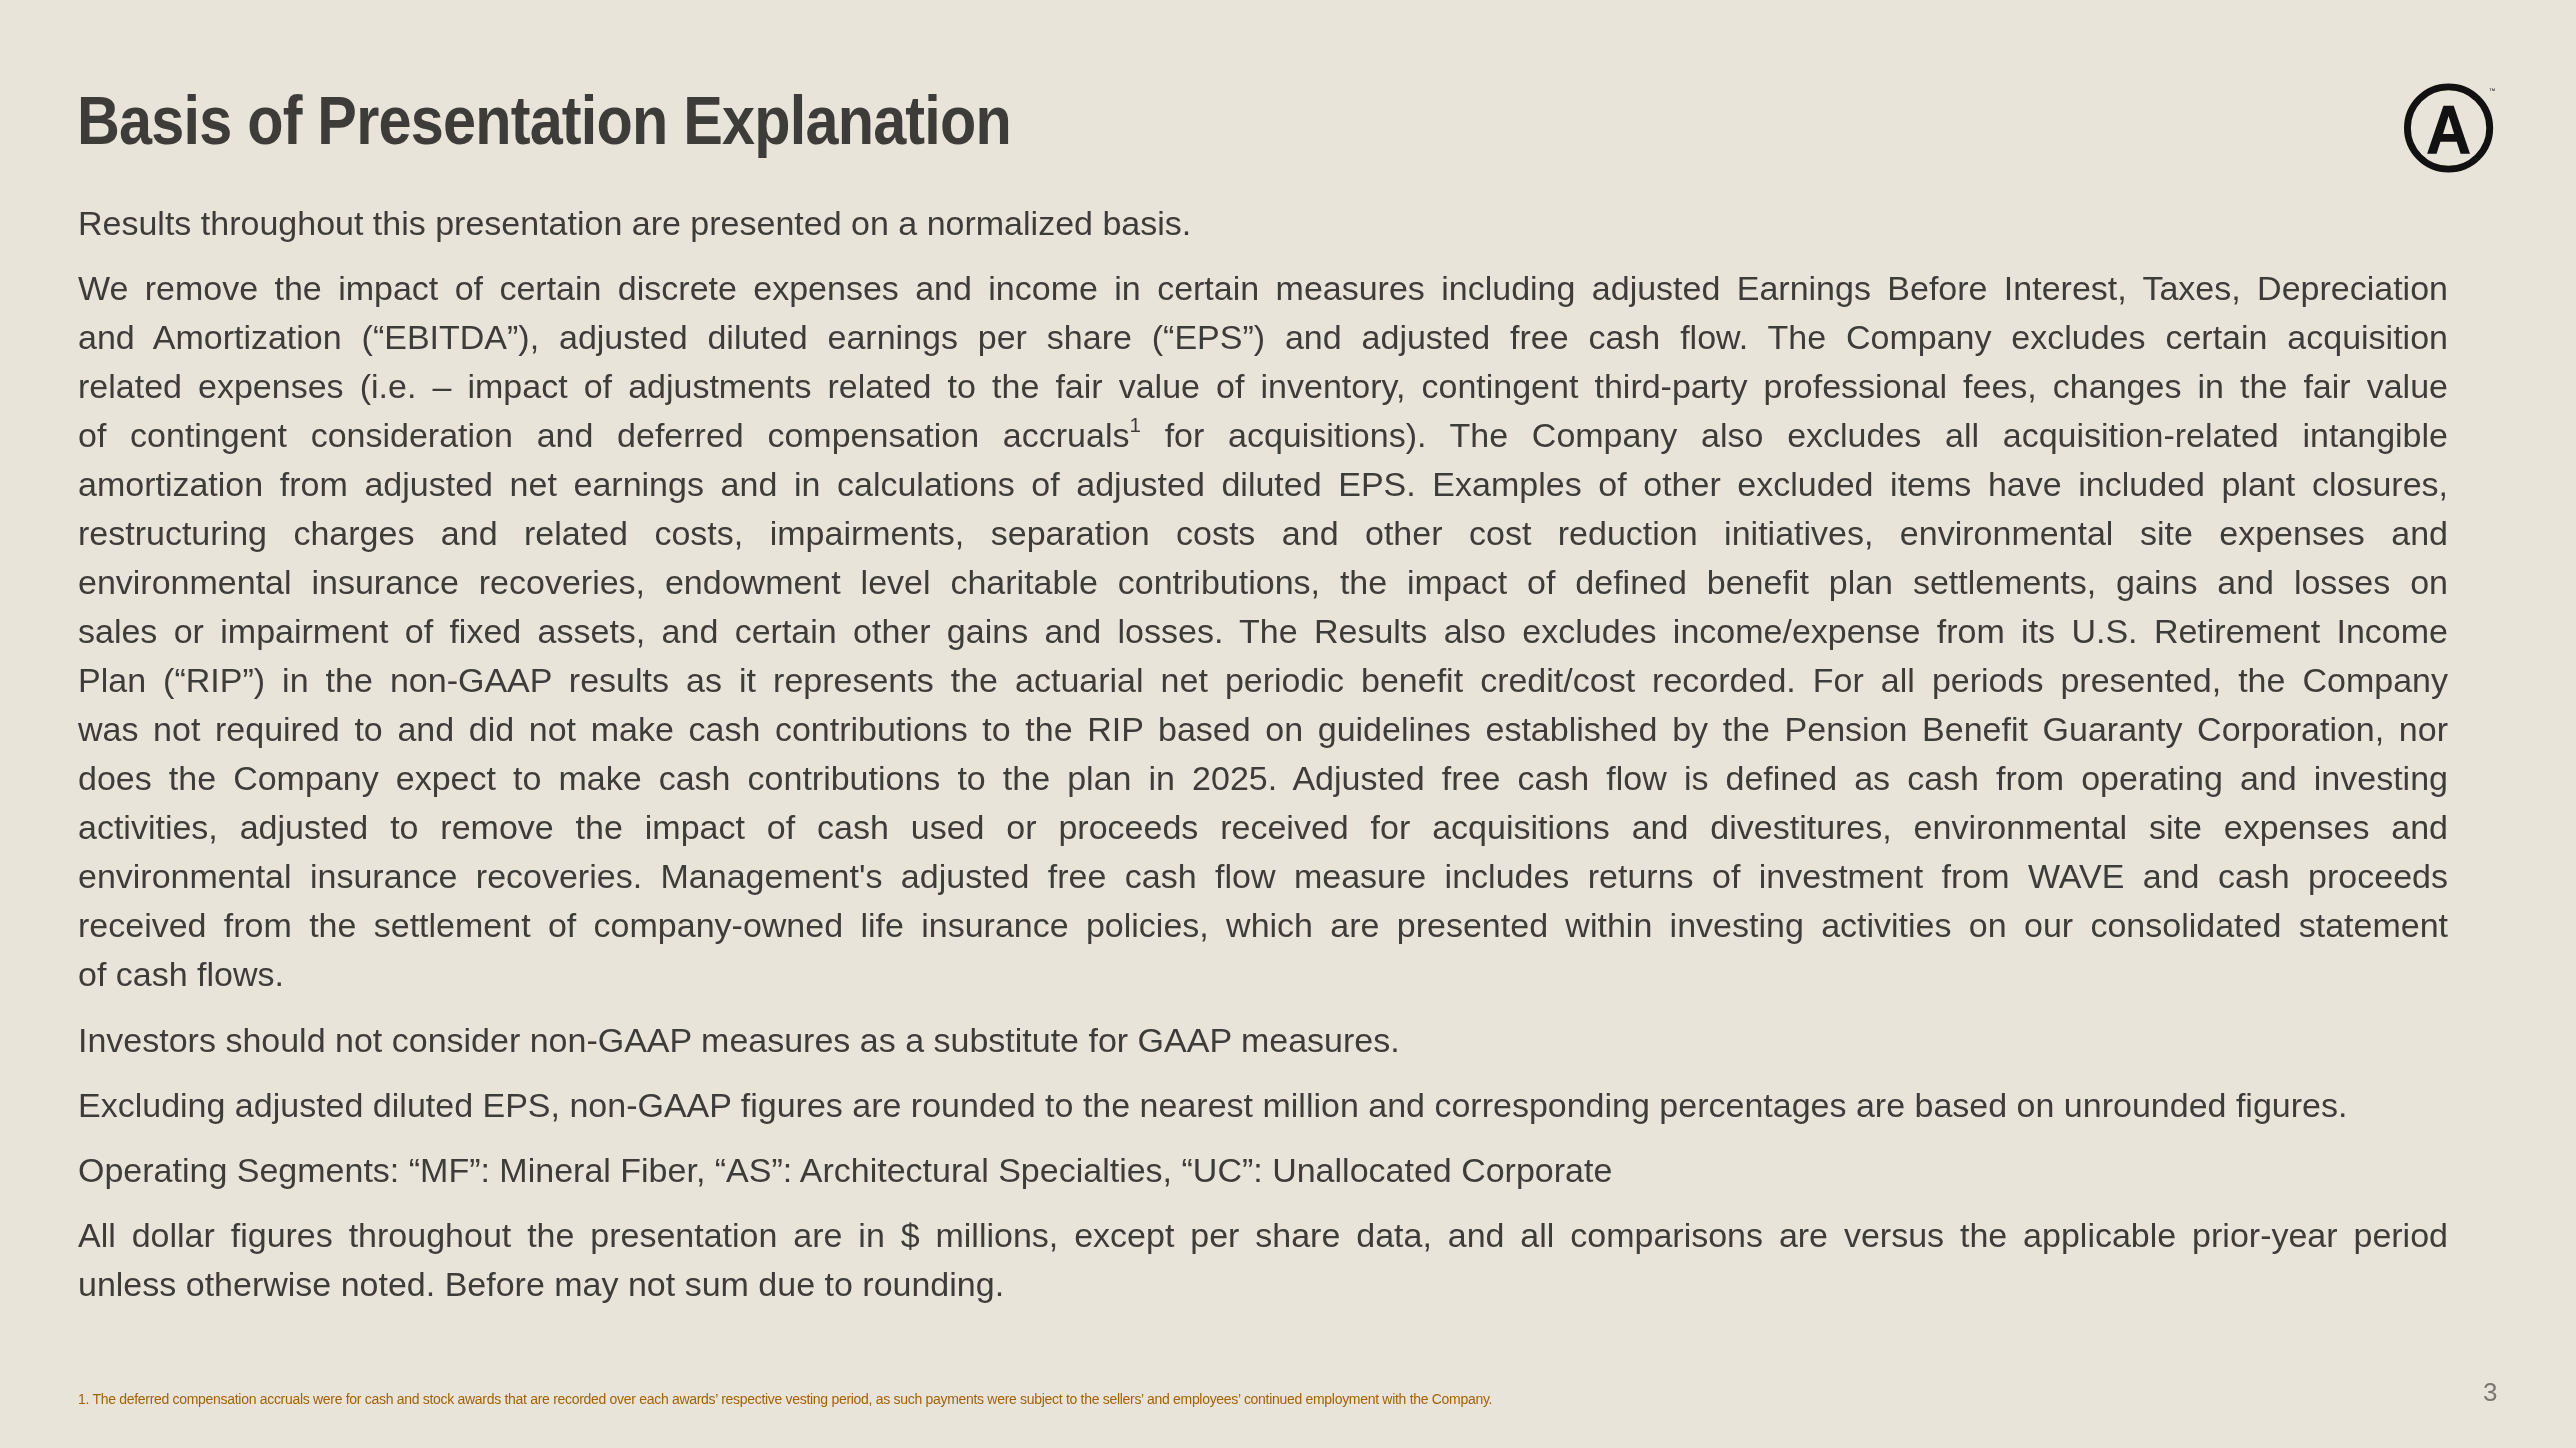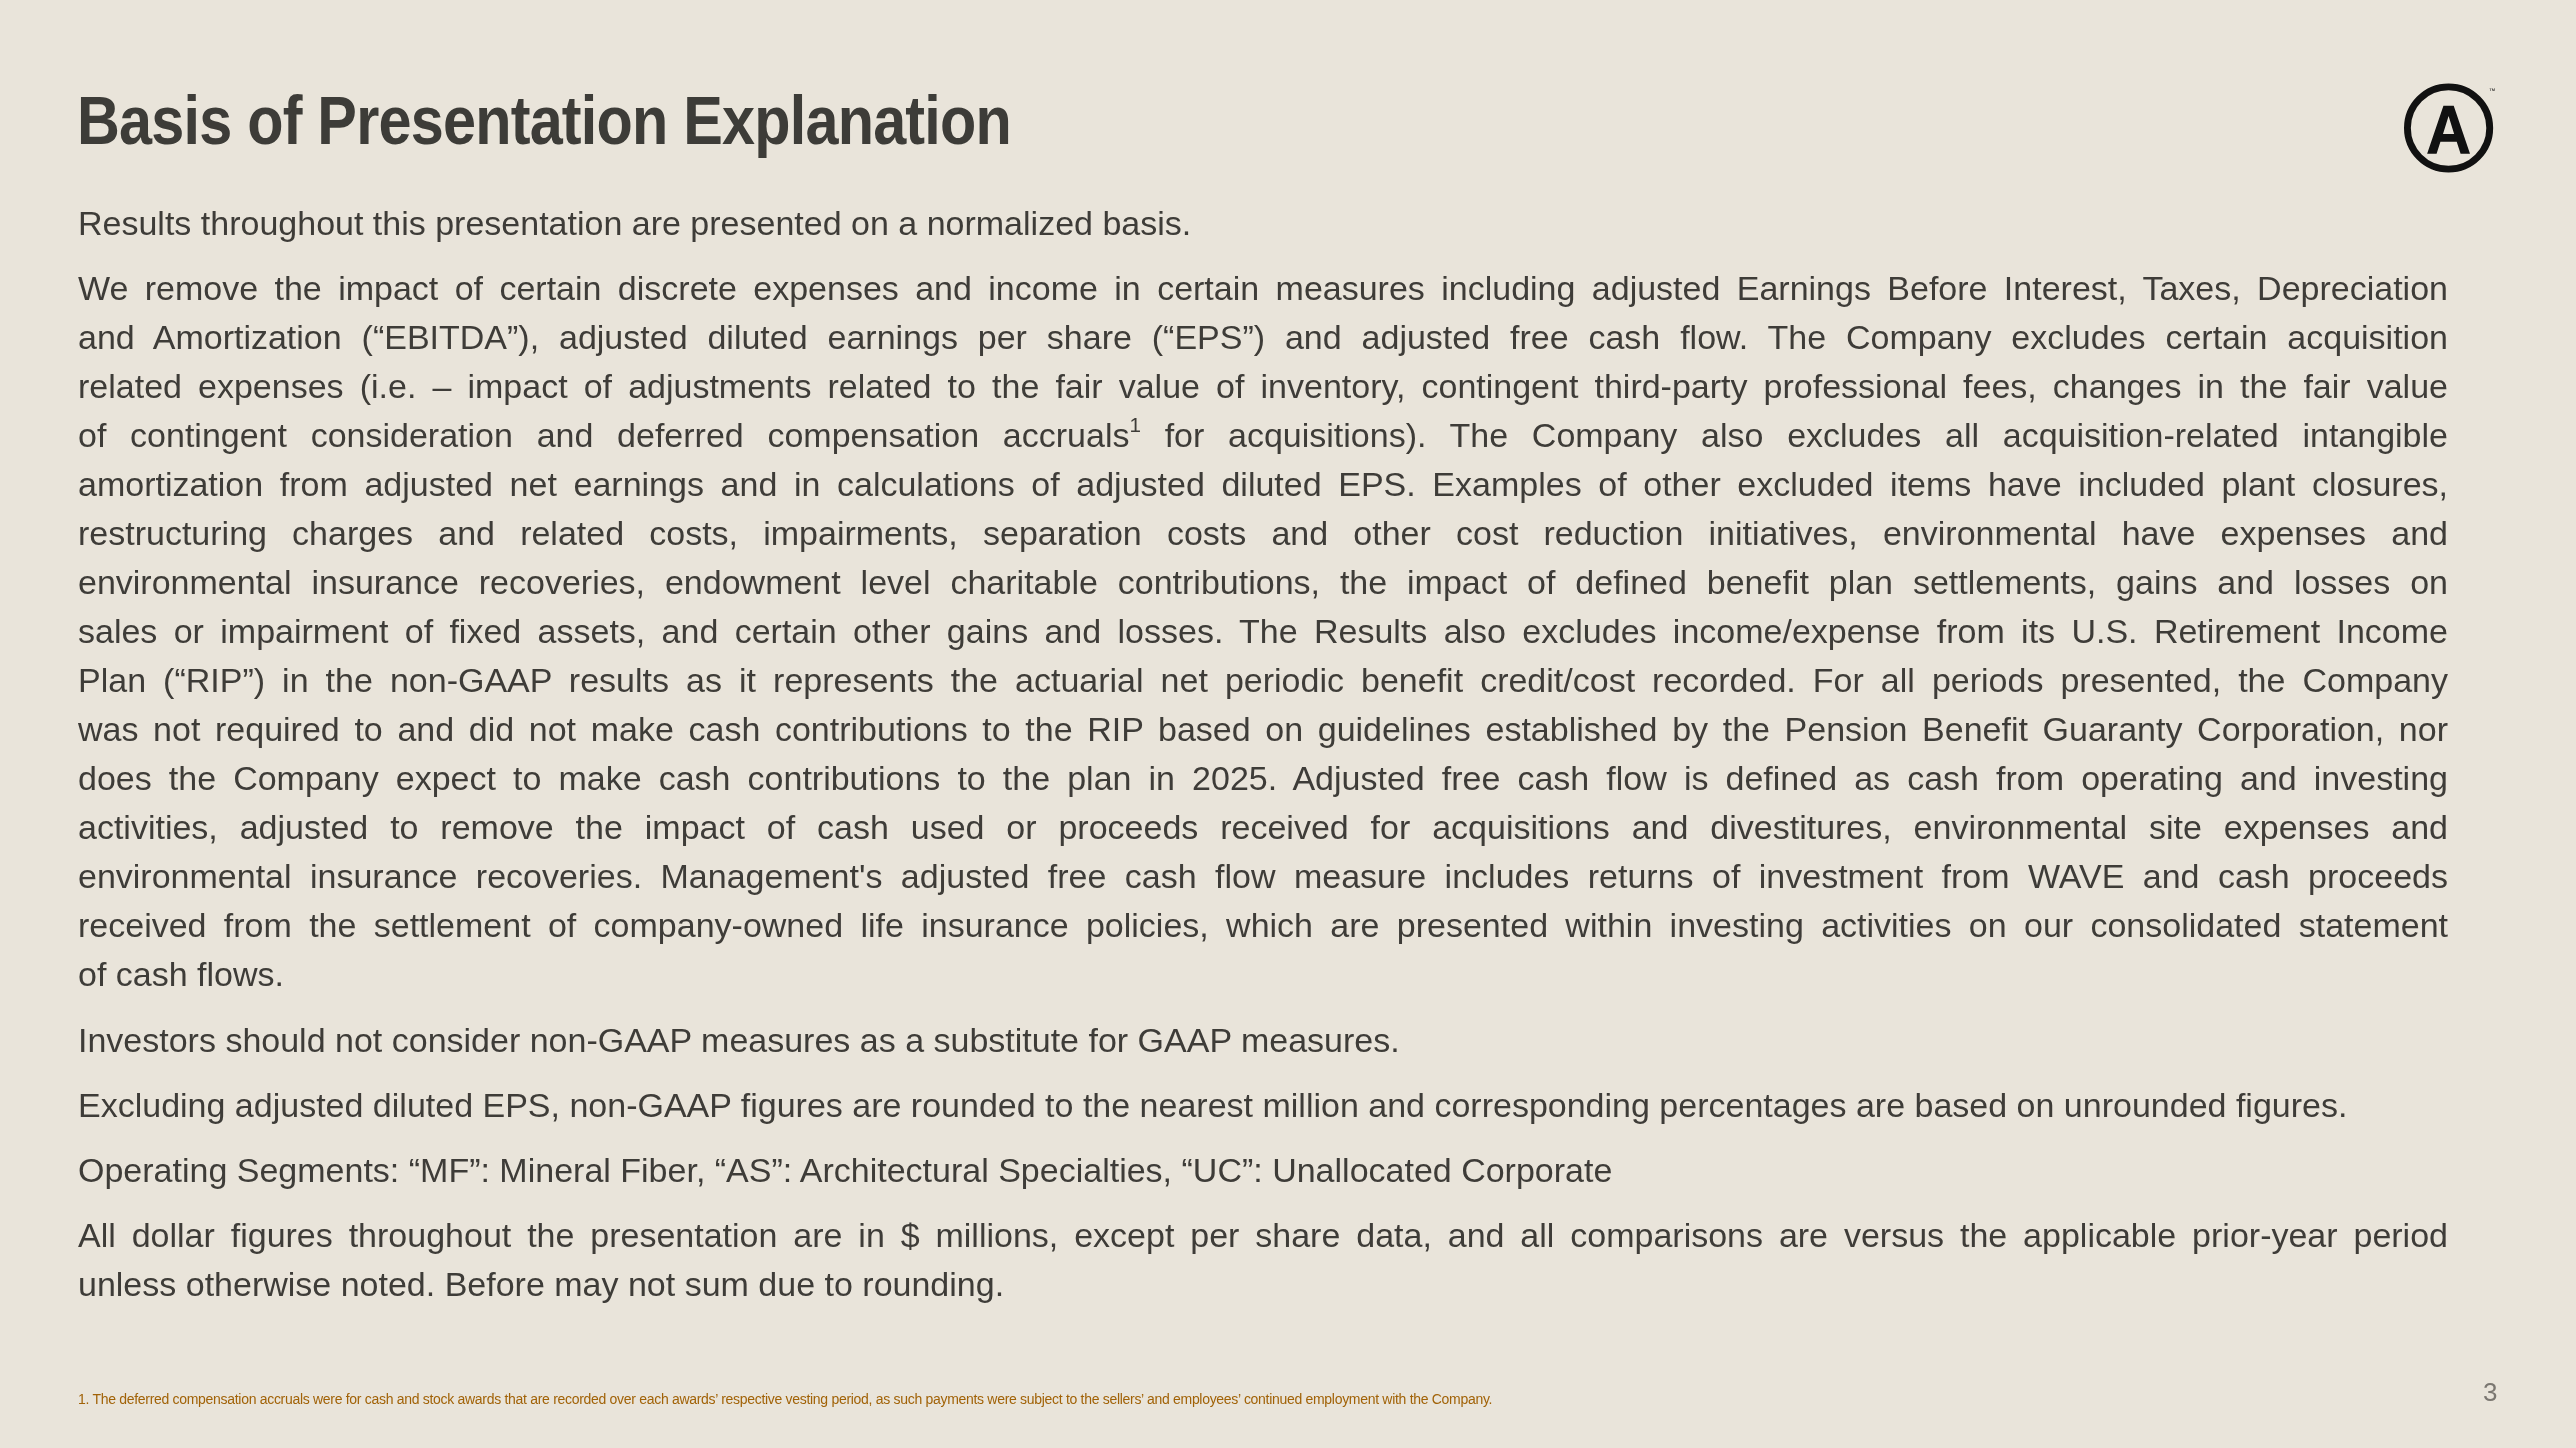"restructuring charges and related costs," span.line { text: have -> site }
